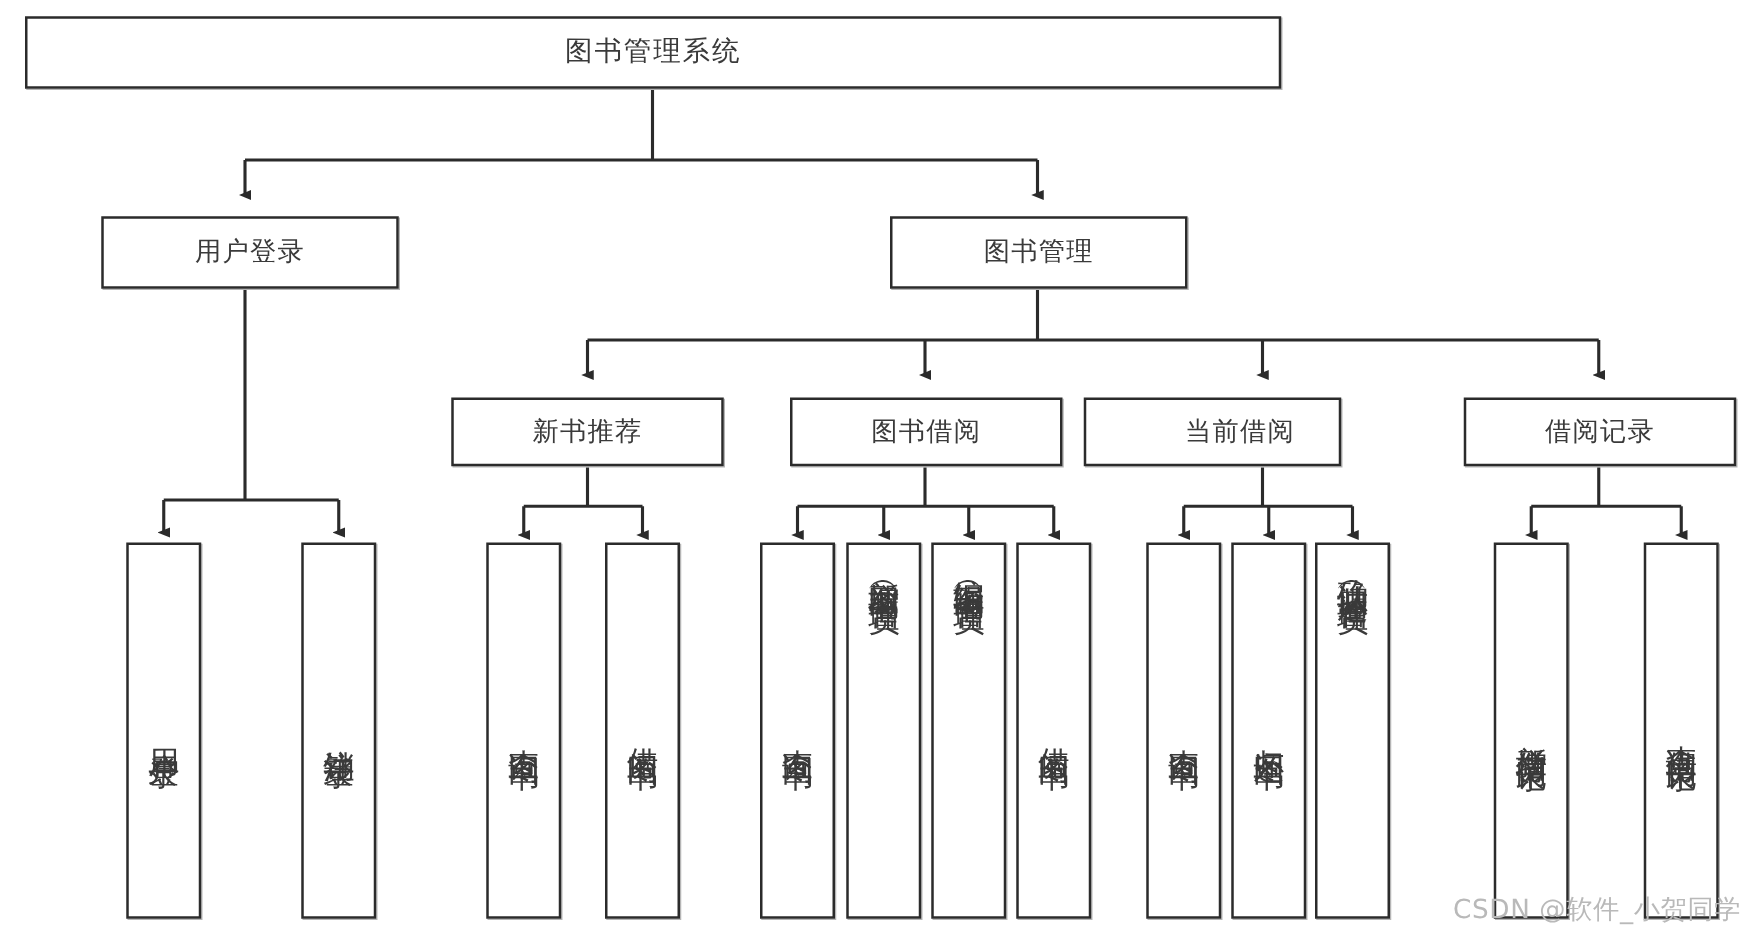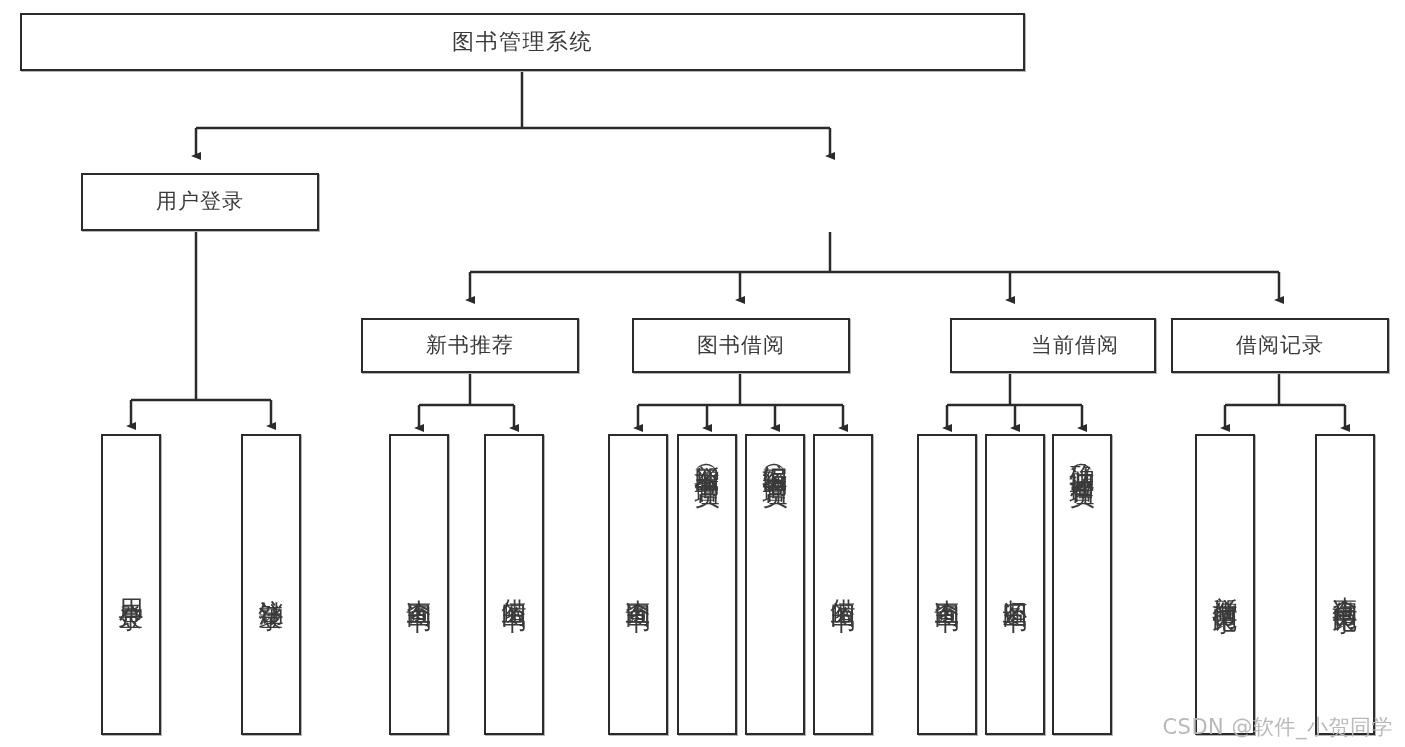"图书管理" div.node { html: none -> <div> <span>图书管理</span> </div> }
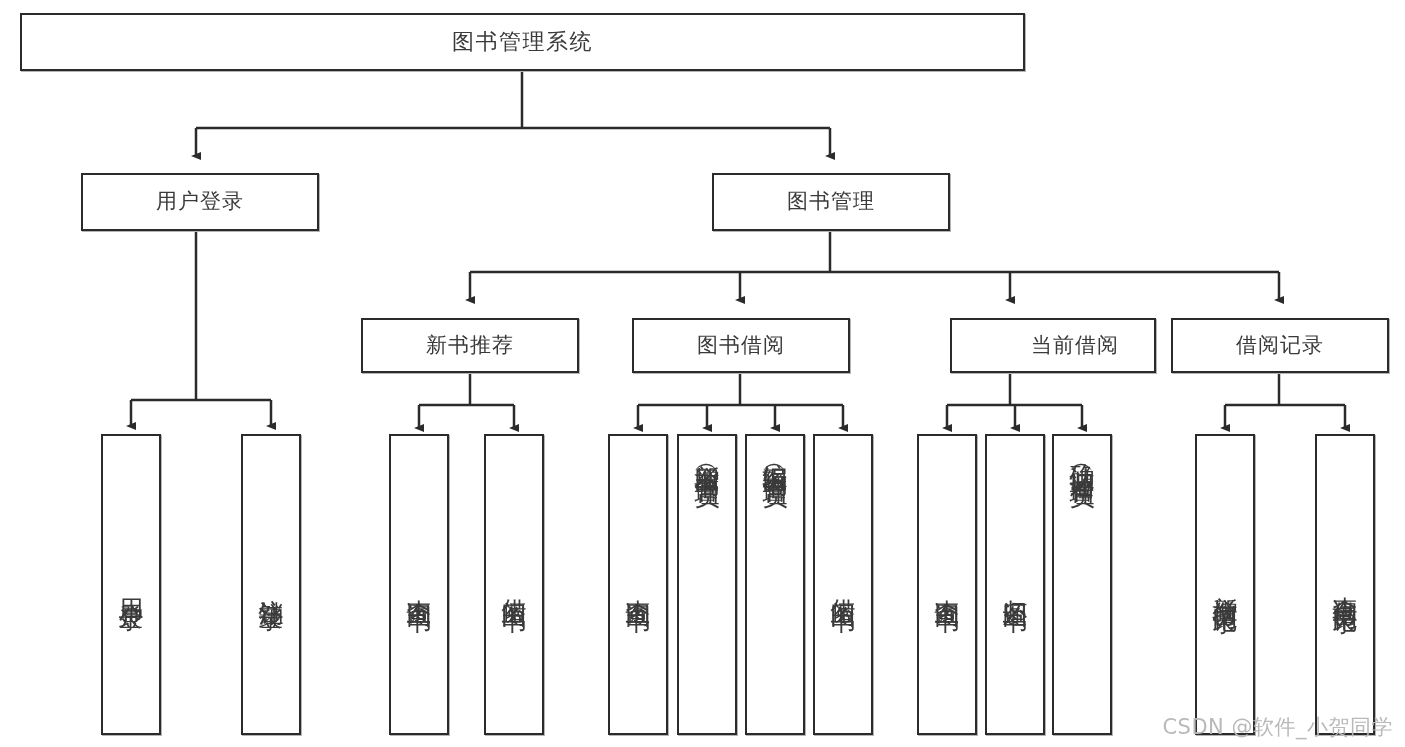"当前借阅" div.node { left: 950px -> 867px }
